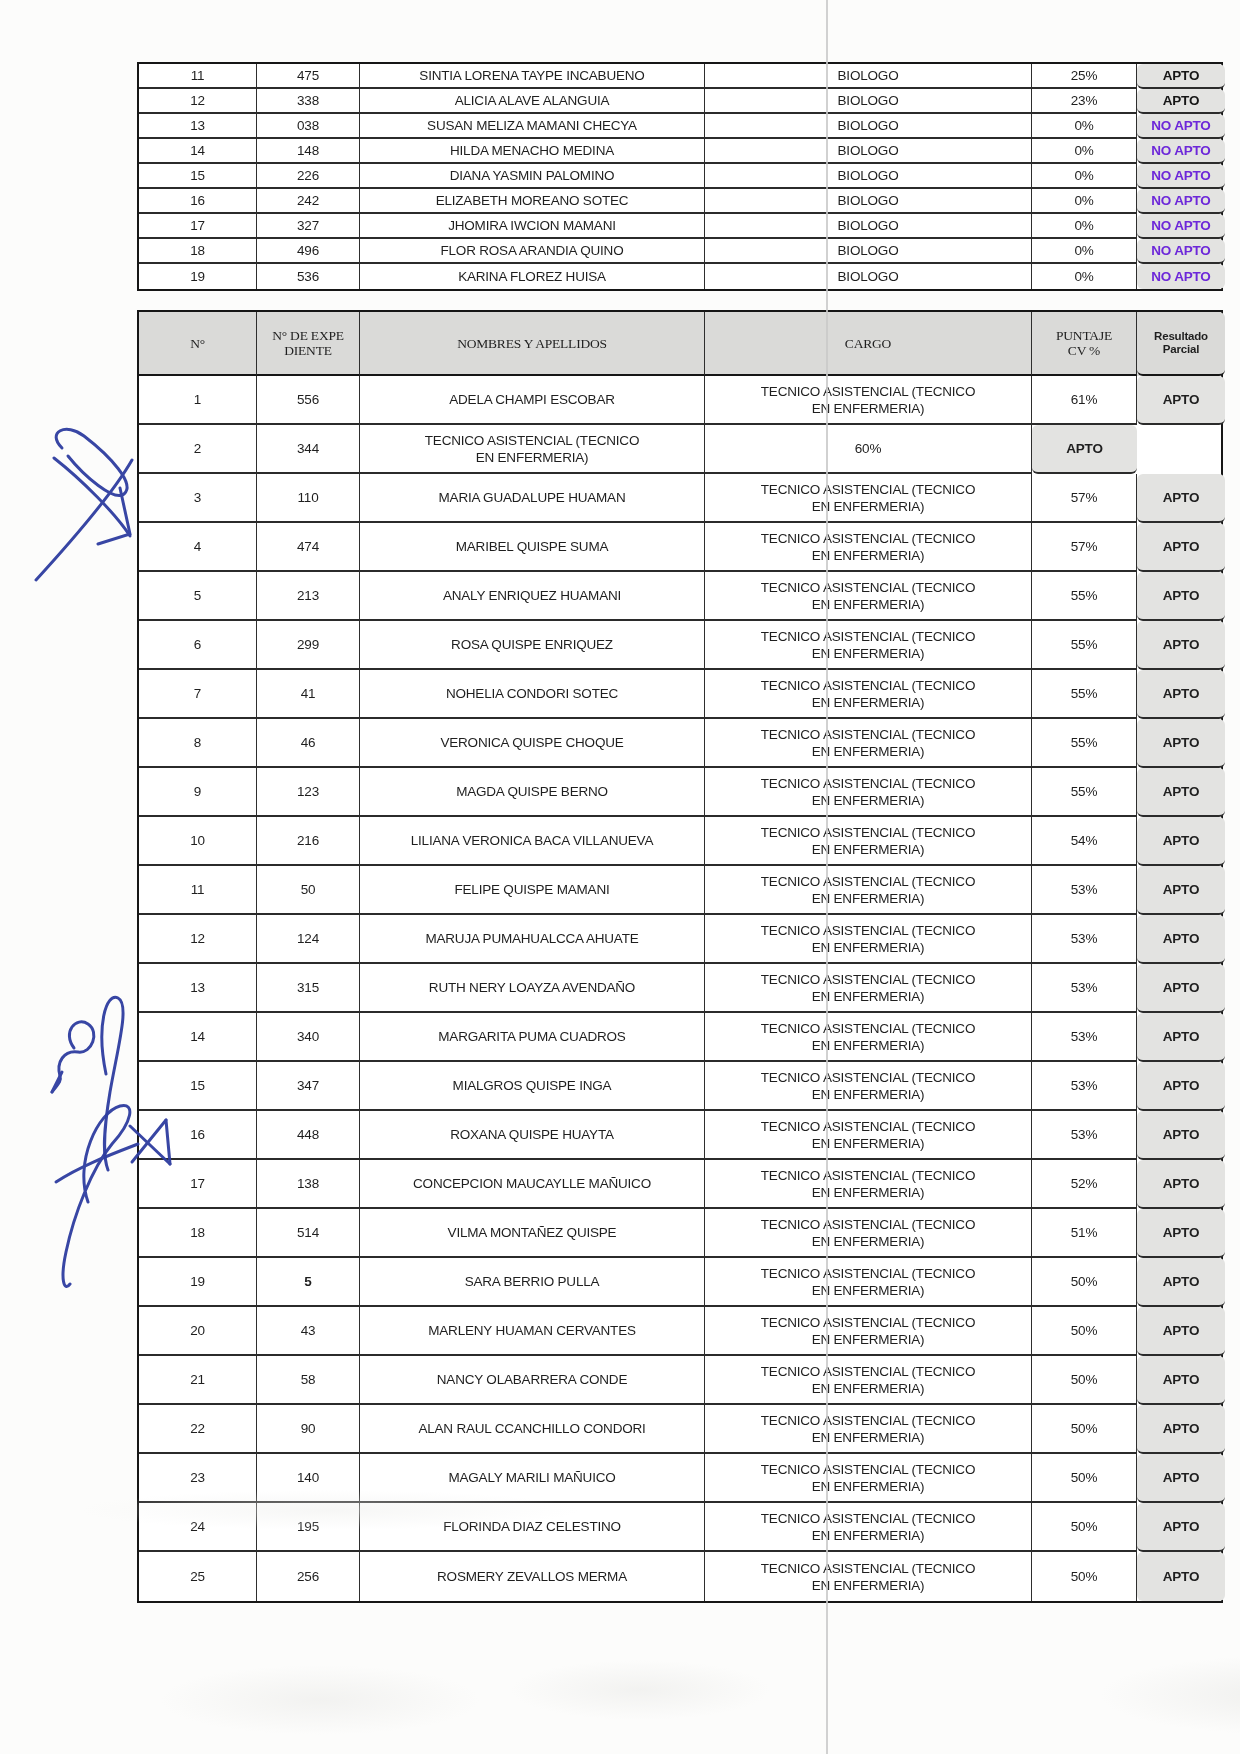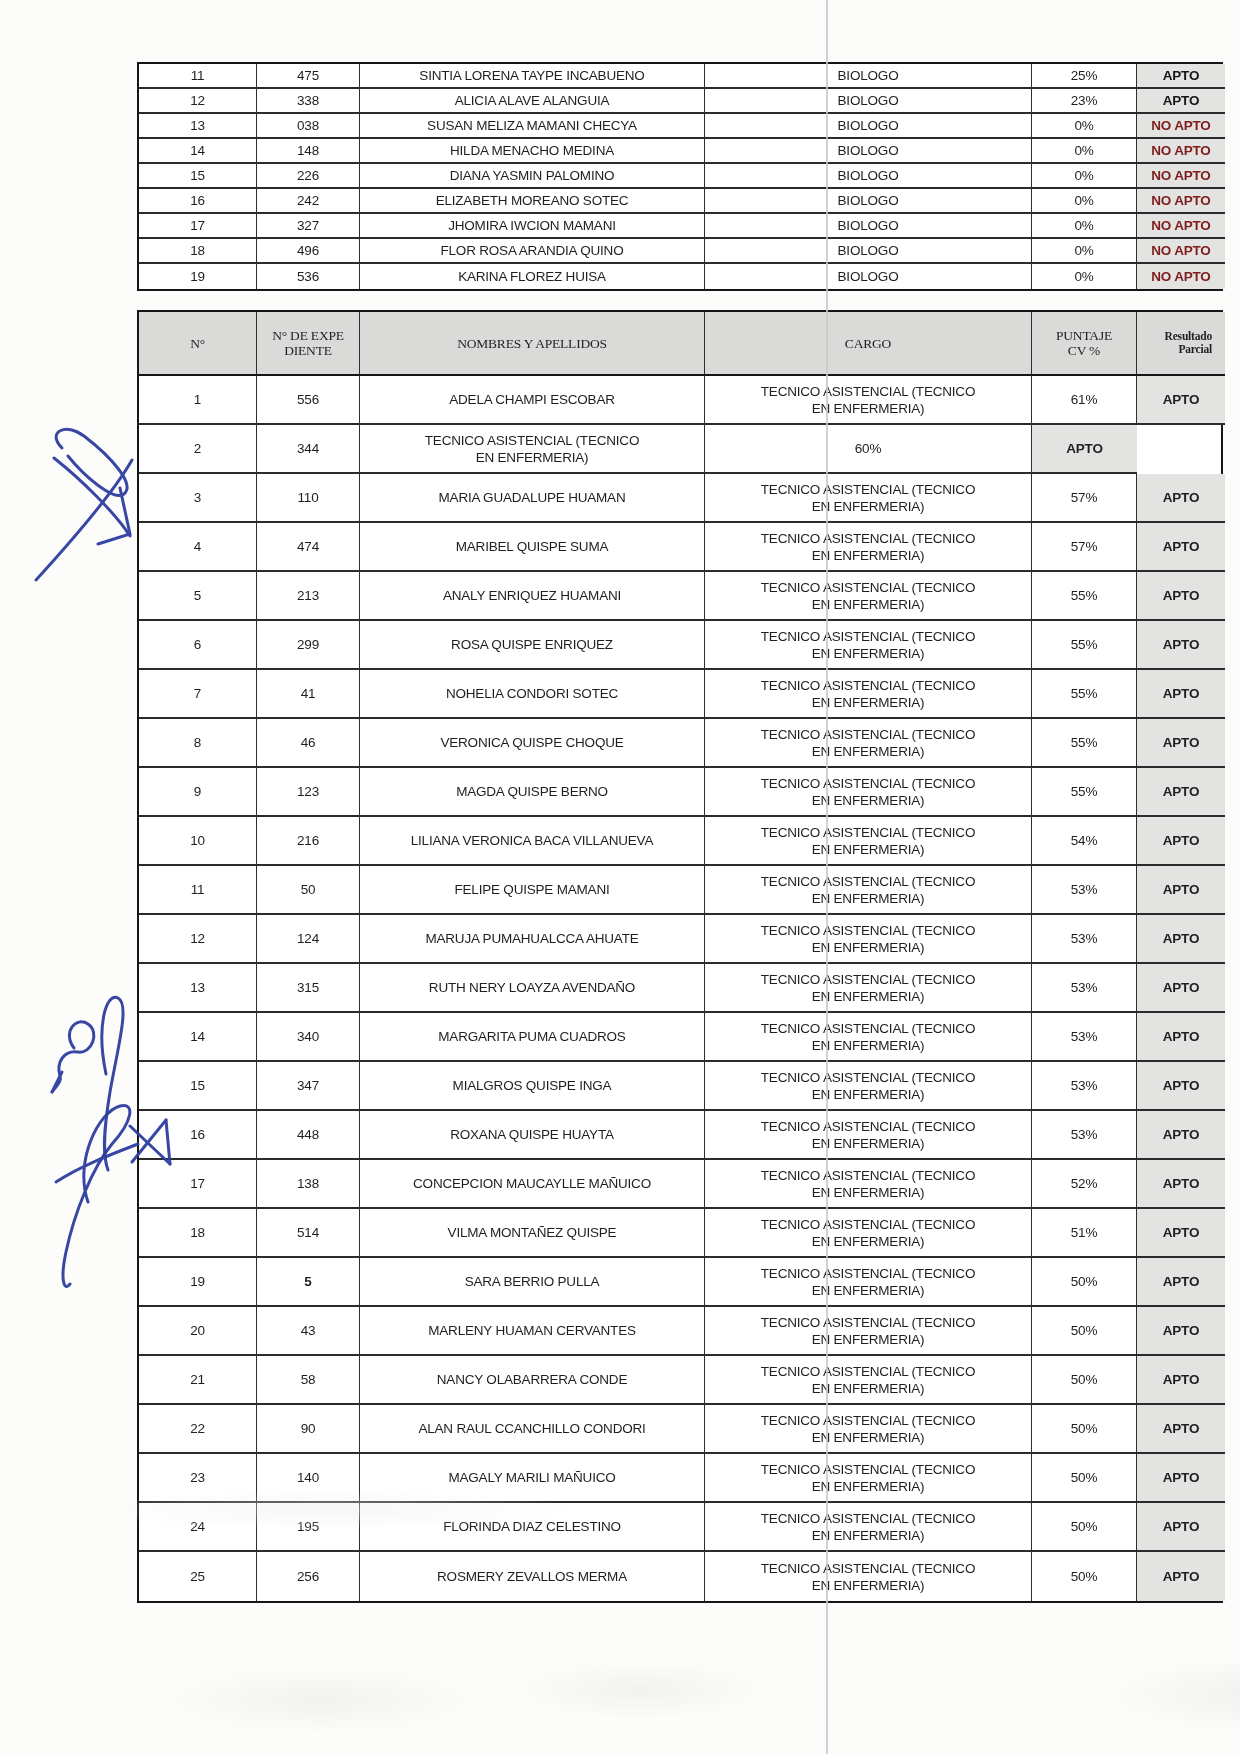"APTO" .t-row > div:last-child { border-radius: none -> 6px }
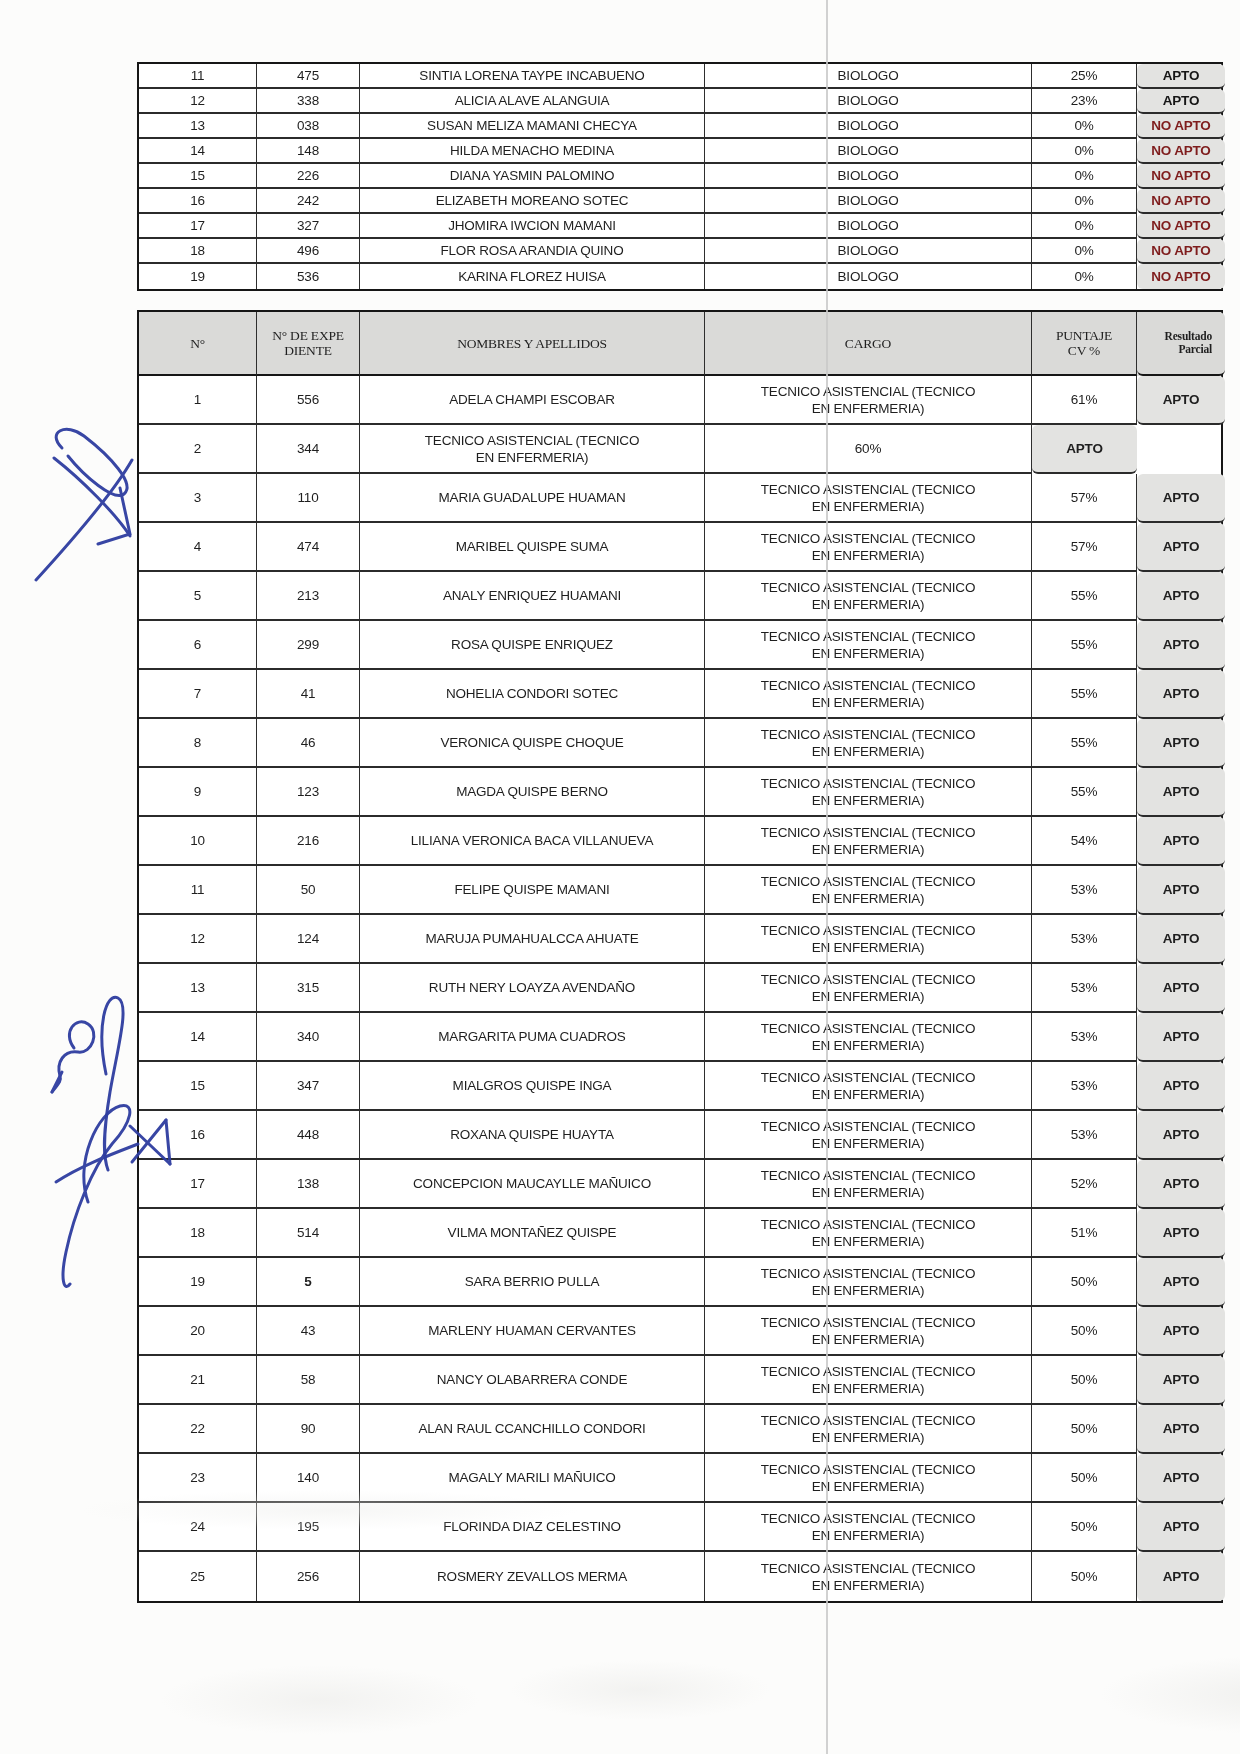"NO APTO" #table1 .res-noapto { color: #7f1d1d -> #6d28d9 }
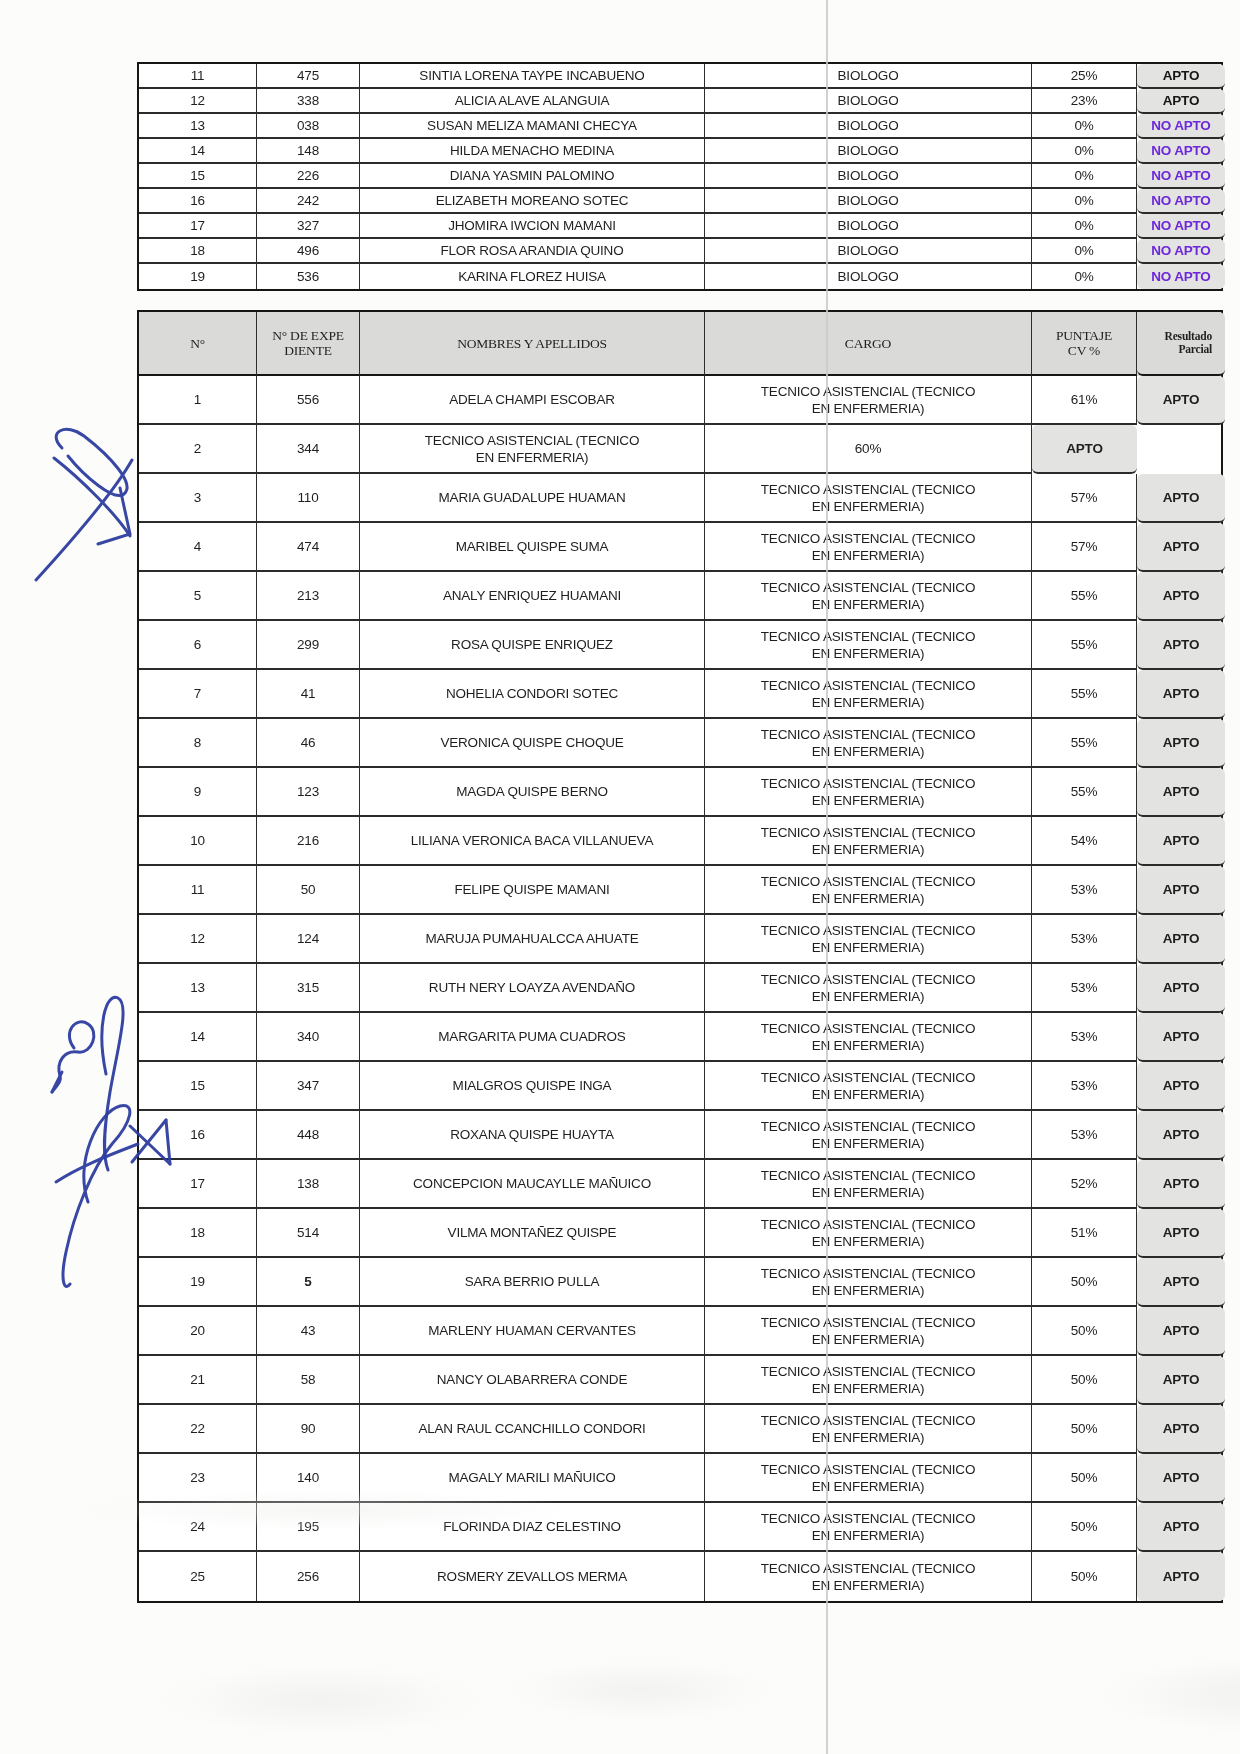"Resultado Parcial" #table2 .hdr .h-result { font-family: Liberation Serif, serif -> Liberation Sans, sans-serif; text-align: right -> none }
